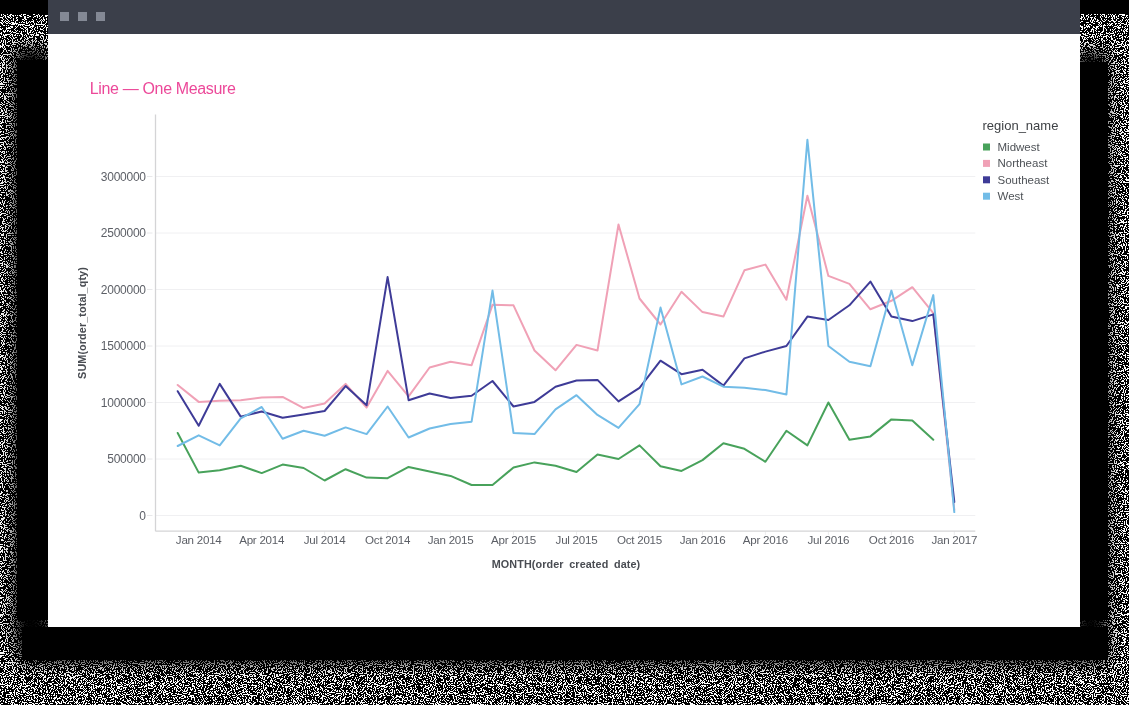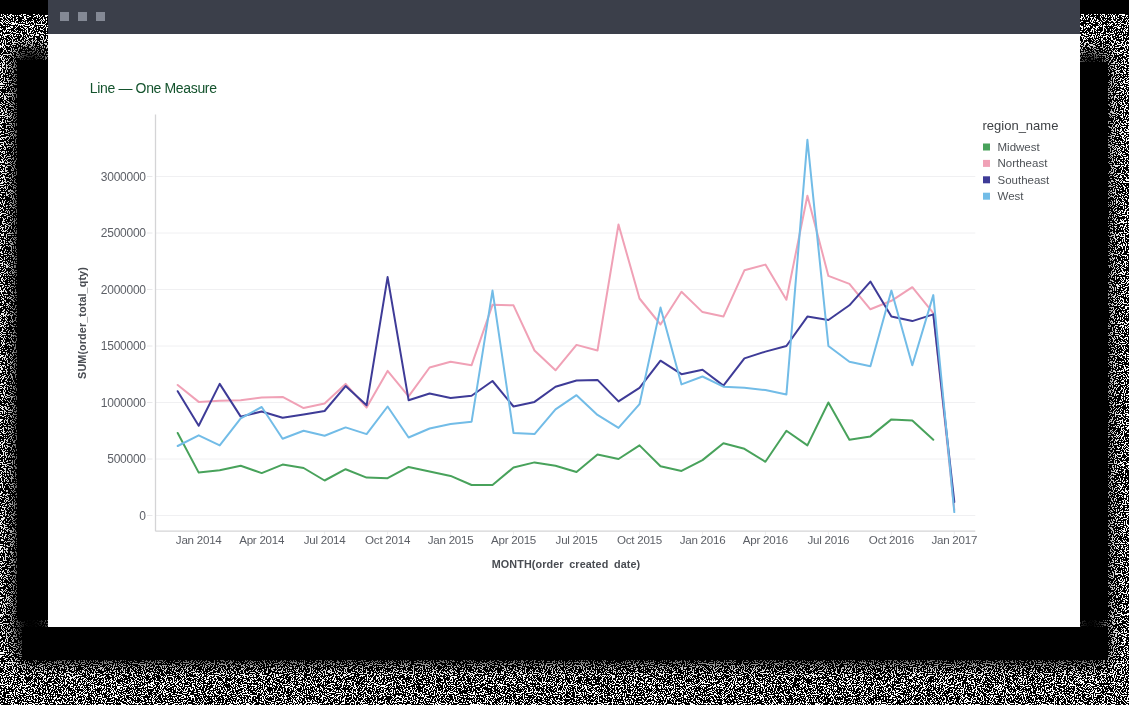"Line — One Measure" .title { color: #14532d -> #ec4899; font-size: 14px -> 16px }
